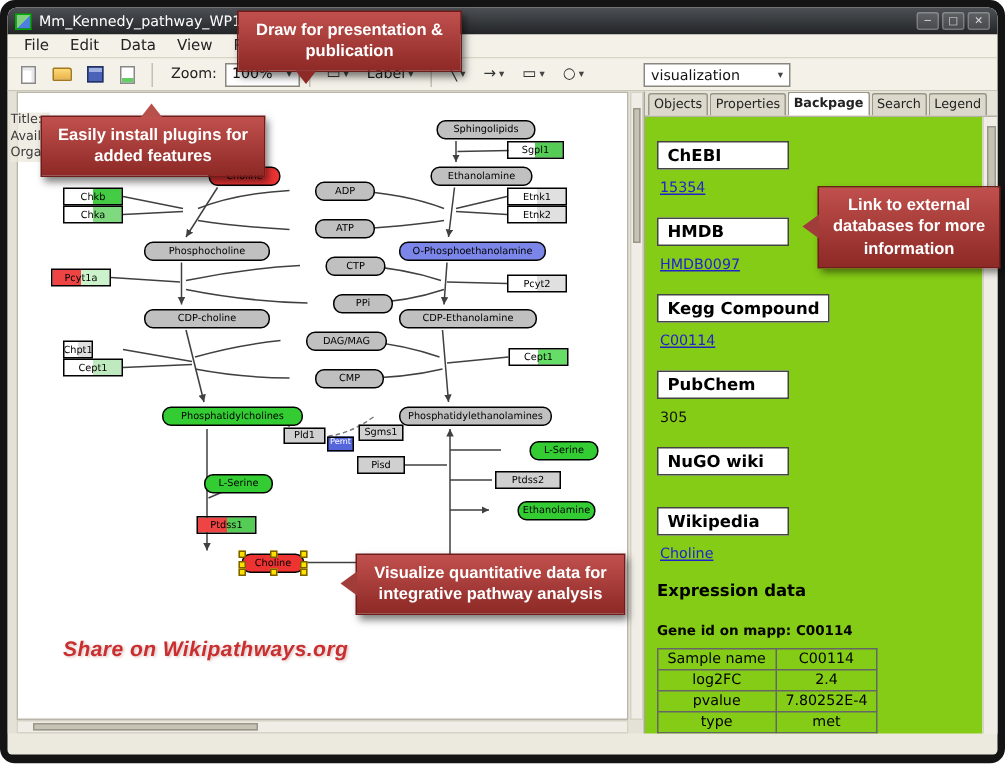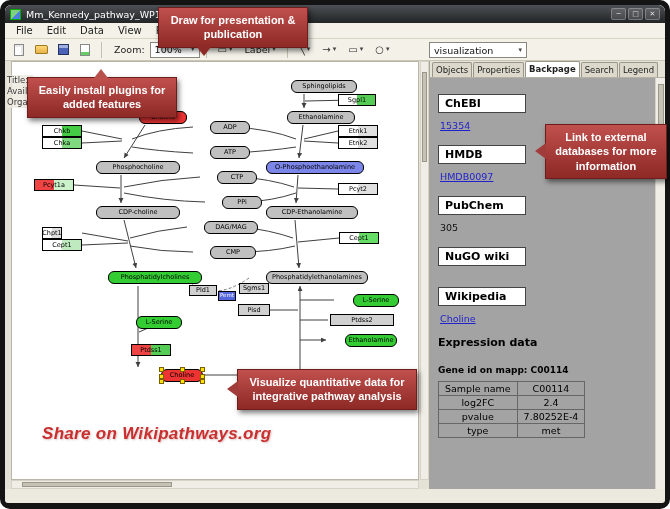"ChEBI" .sb-content { background: #a3a3a3 -> #84cc16 }
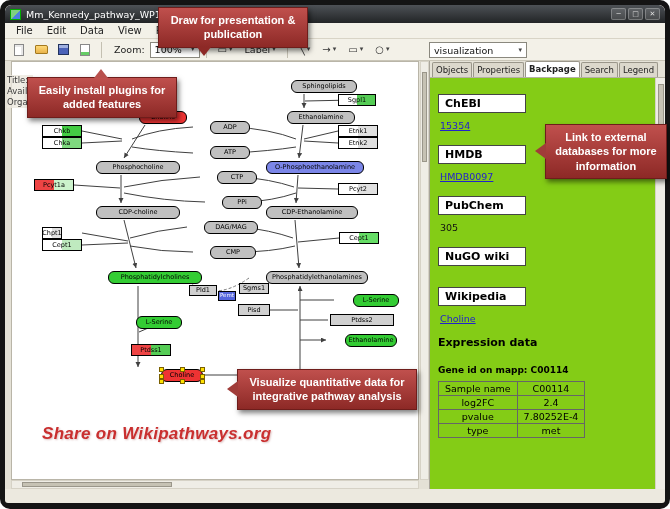"Kegg Compound" div.bp-section { html: none -> <div> <div>Kegg Compound</div> <div>C00114</div> </div> }
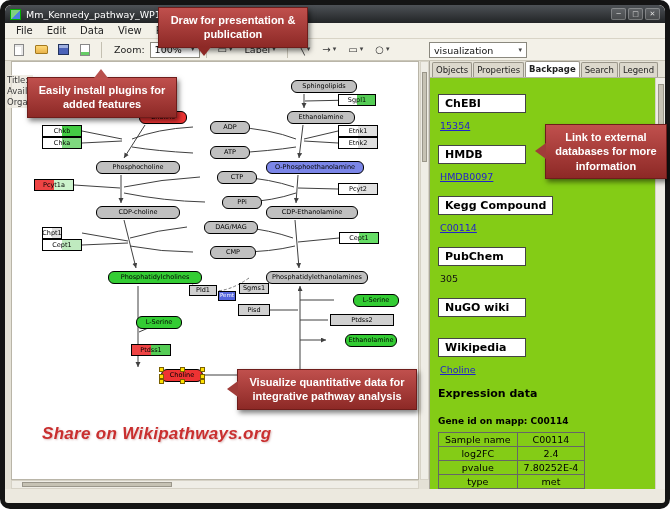"Ptdss2" div.node { width: 64px -> 44px }
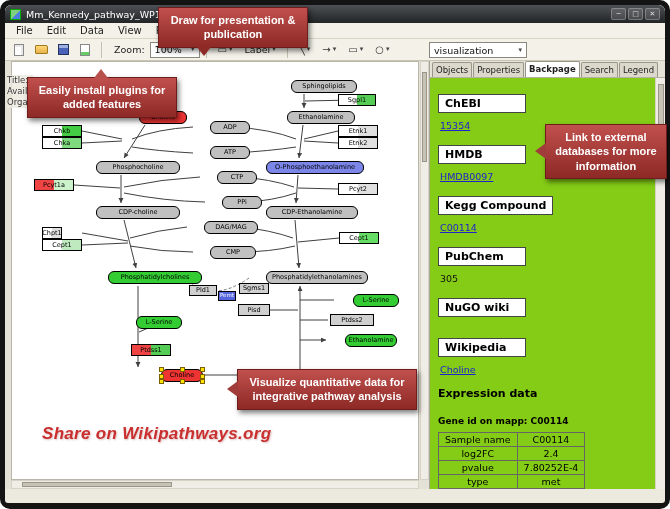"Share on Wikipathways.org" .share { font-size: 17px -> 14px }
